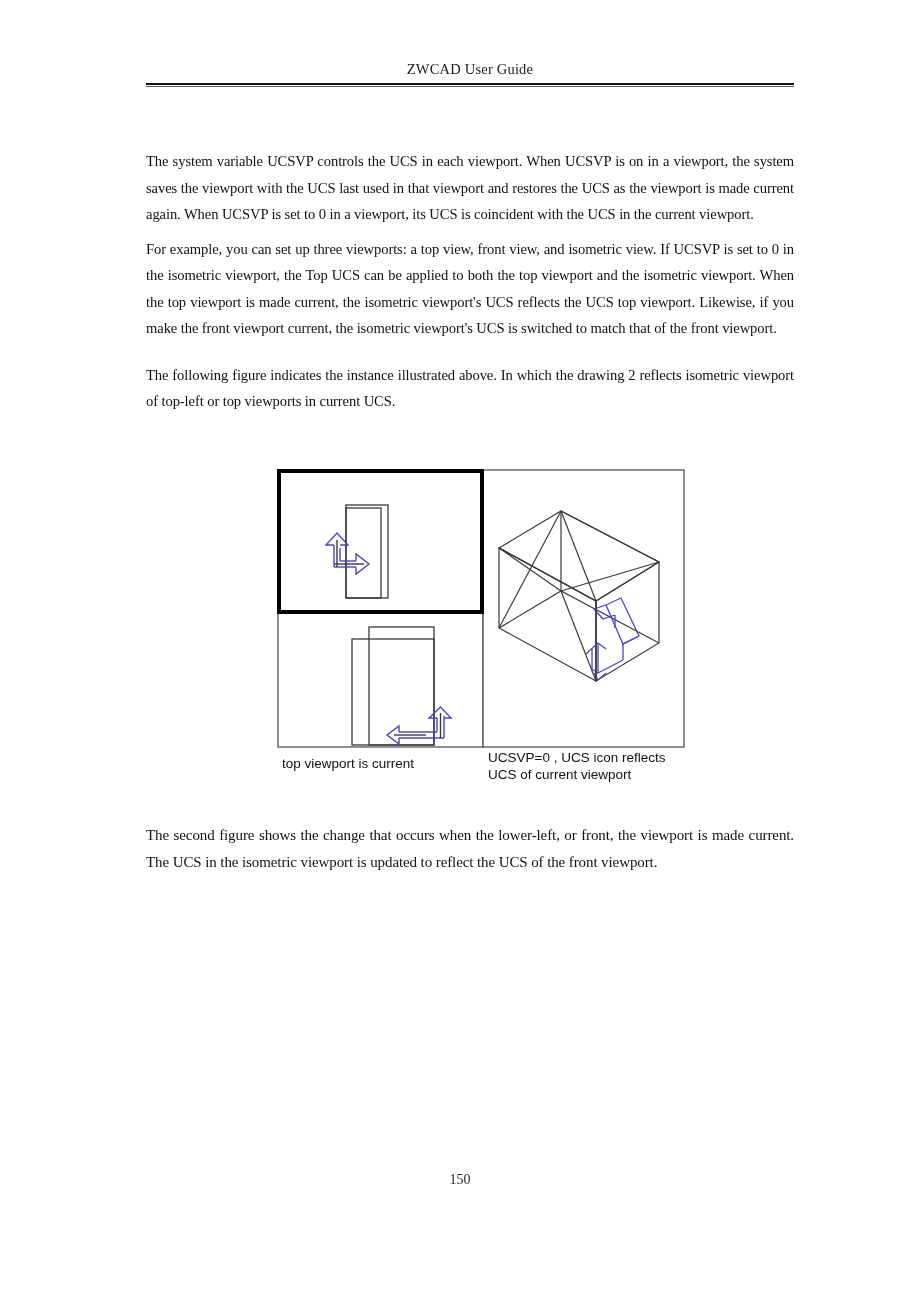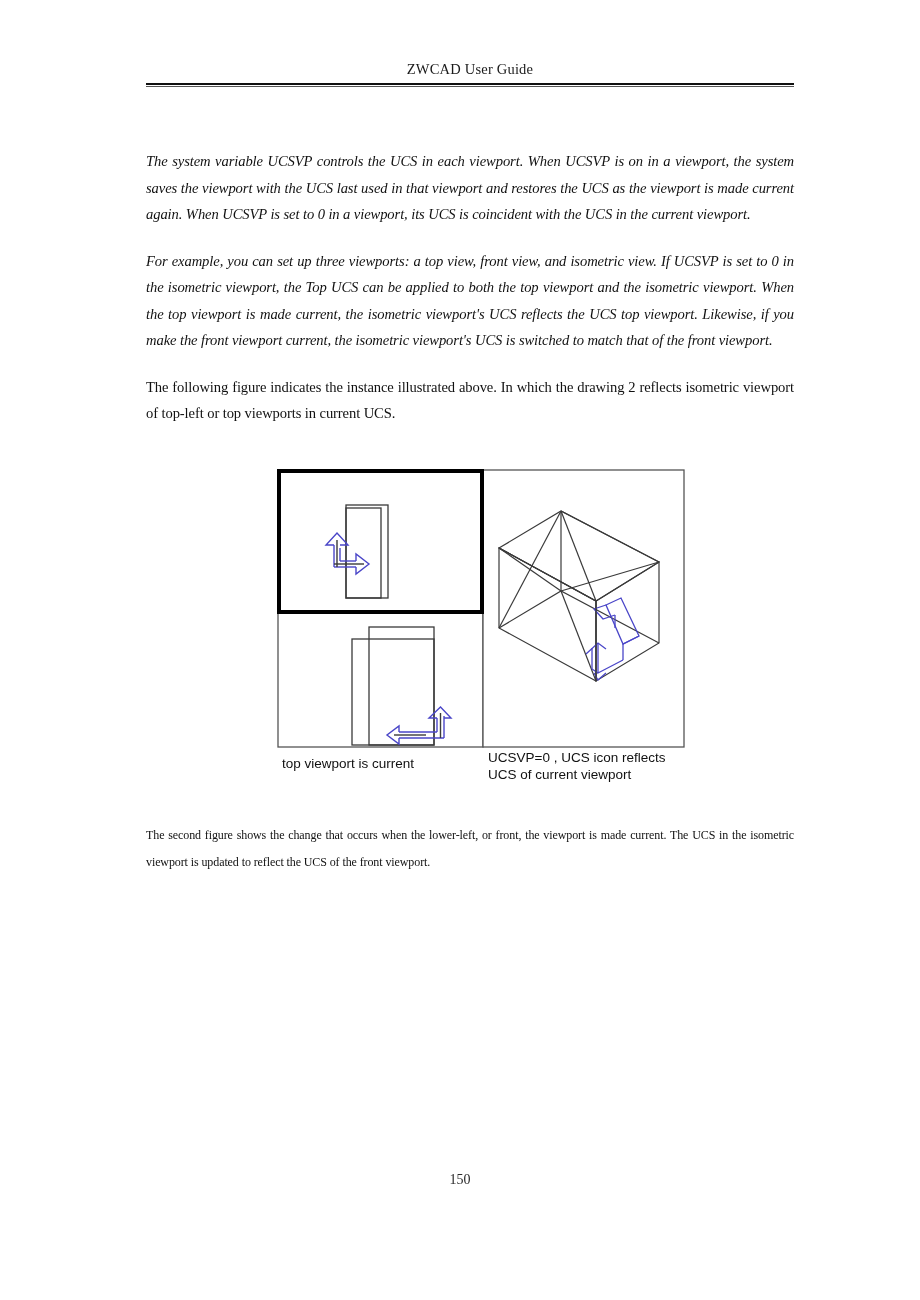"The system variable UCSVP controls" #para1 { font-style: italic -> none }
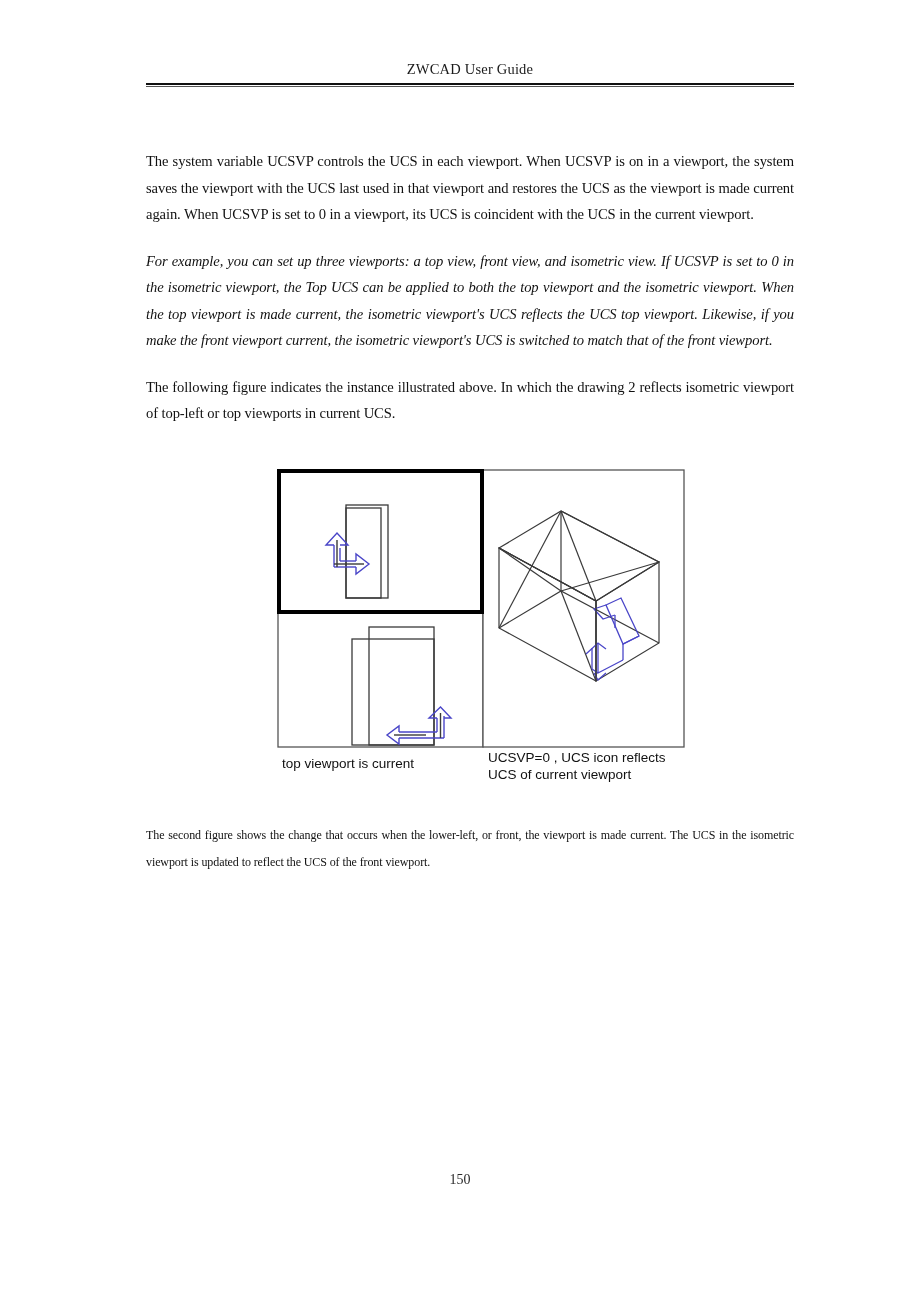"For example, you can set" #para2 { font-style: italic -> none; margin-top: 20px -> 8px }
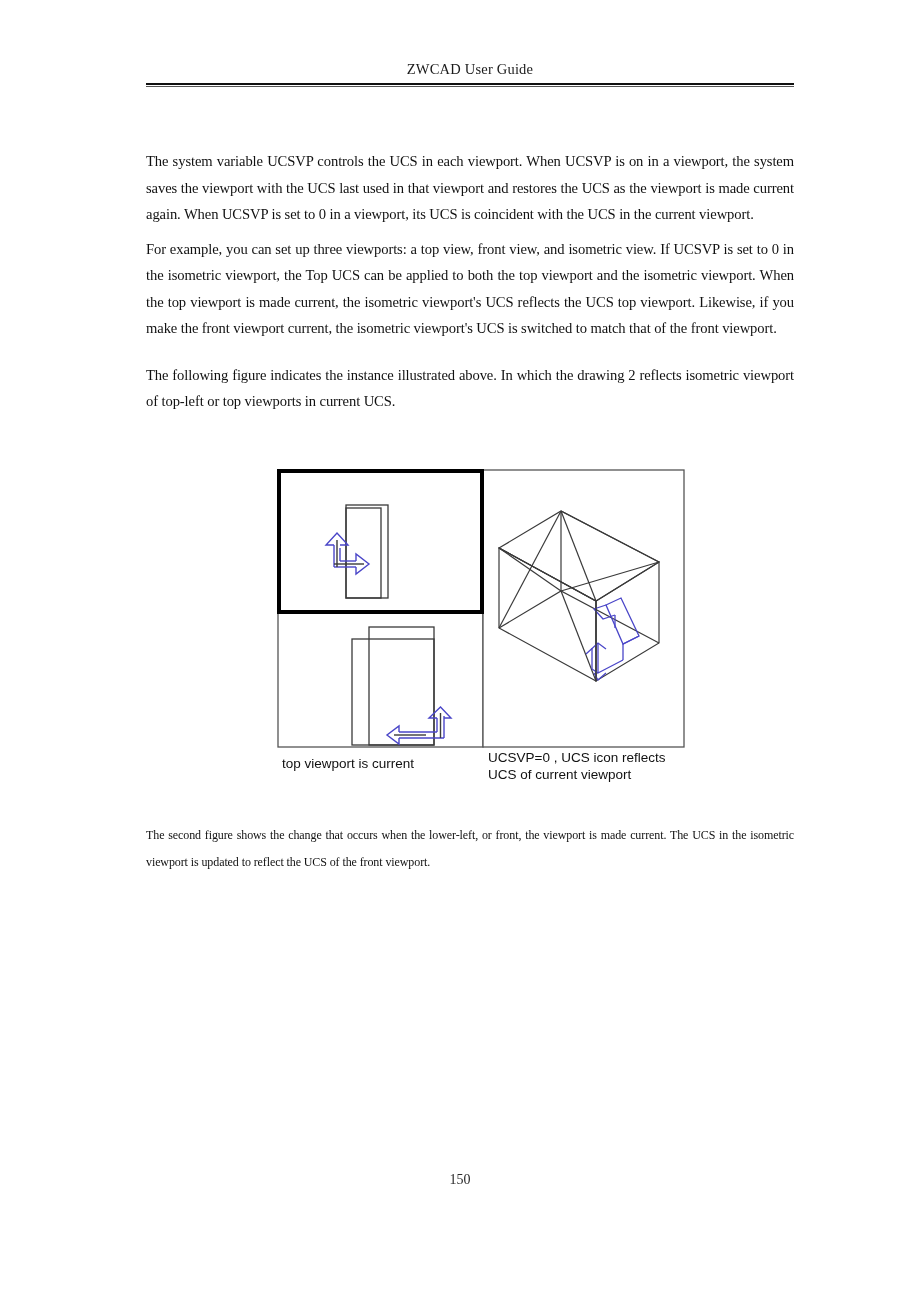"The second figure shows the" .para-after { font-size: 12px -> 15px }
